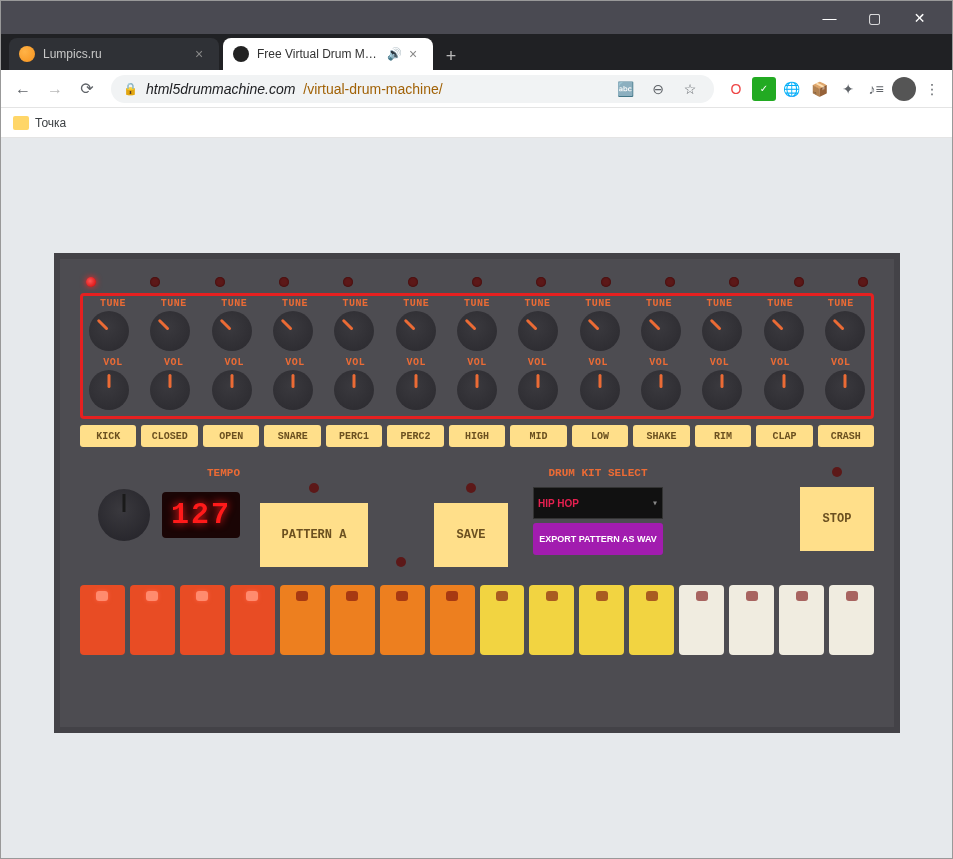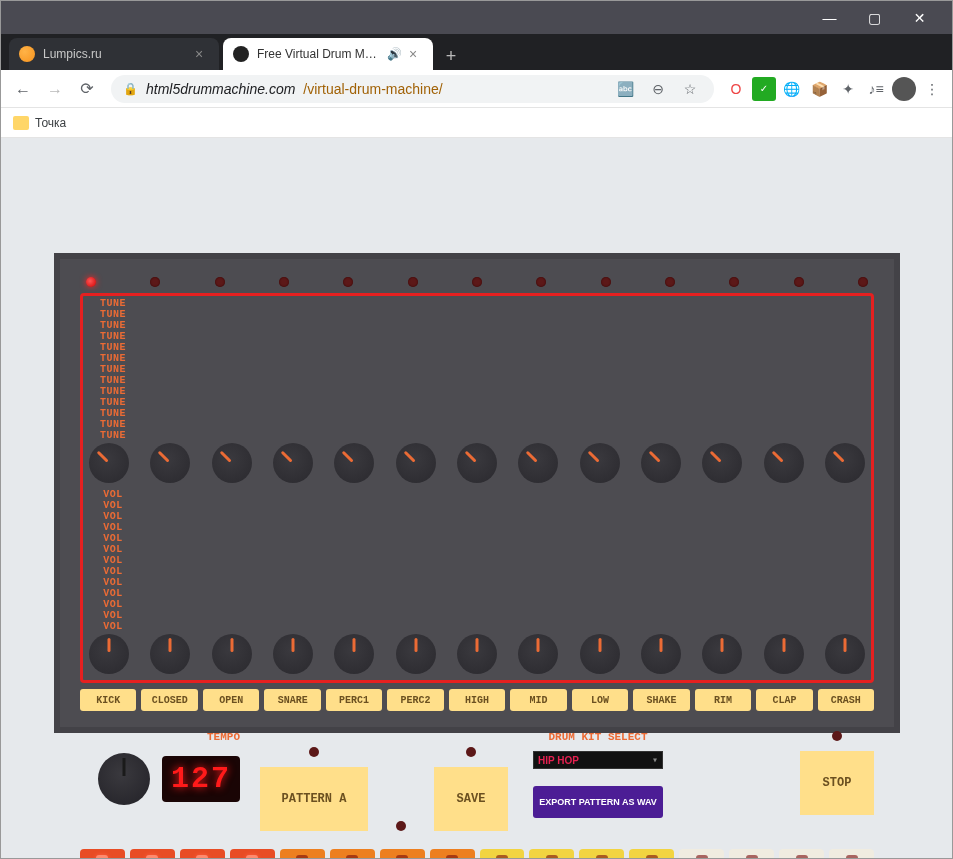"TUNE" .labels-row { flex-direction: column -> none }
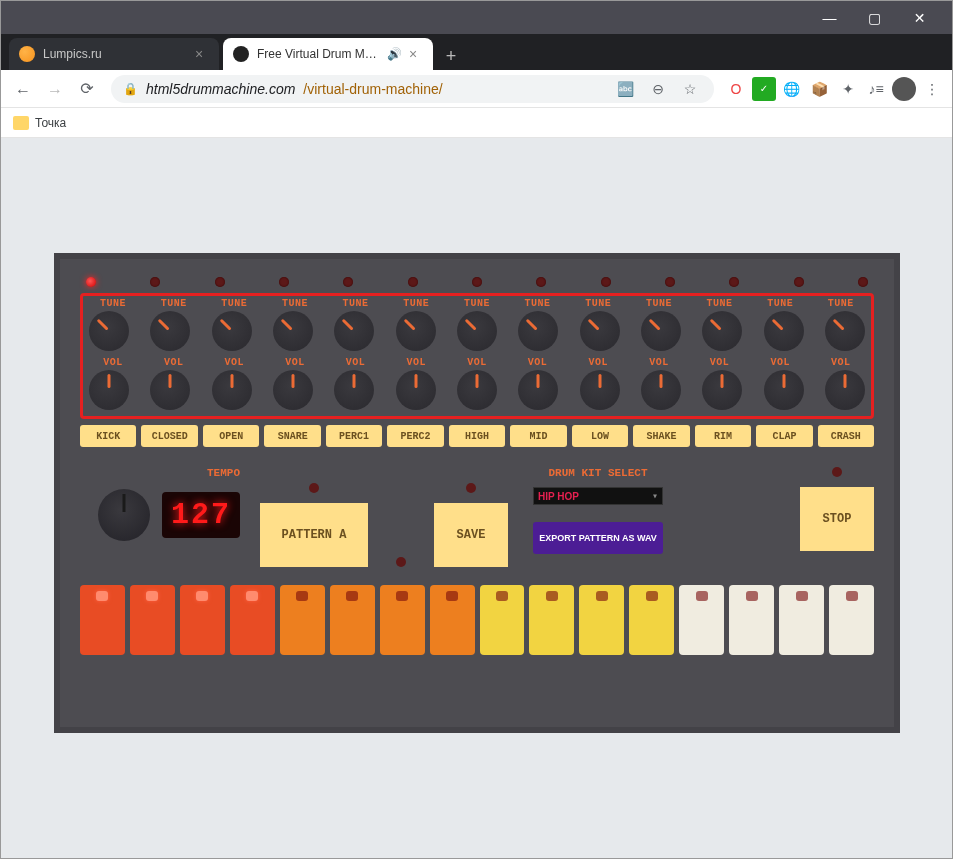"HIP HOP" .kit-select { height: 18px -> 32px }
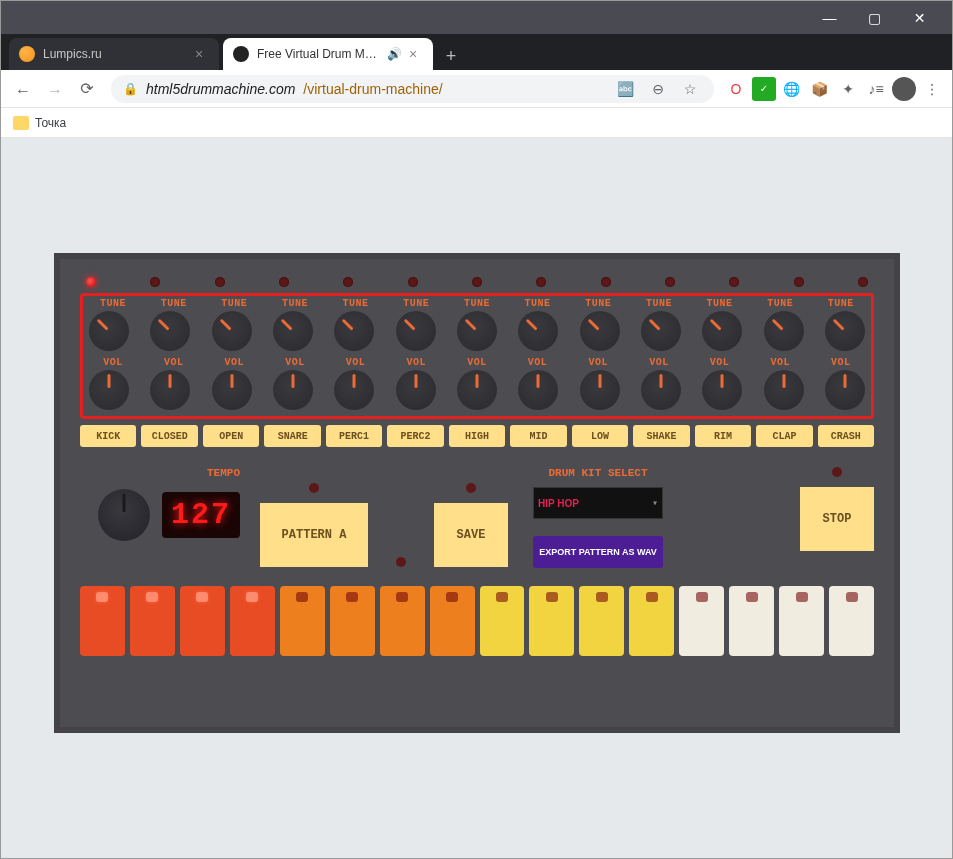"EXPORT PATTERN AS WAV" .export { background: #4c1d95 -> #a21caf; margin-top: 17px -> 4px }
